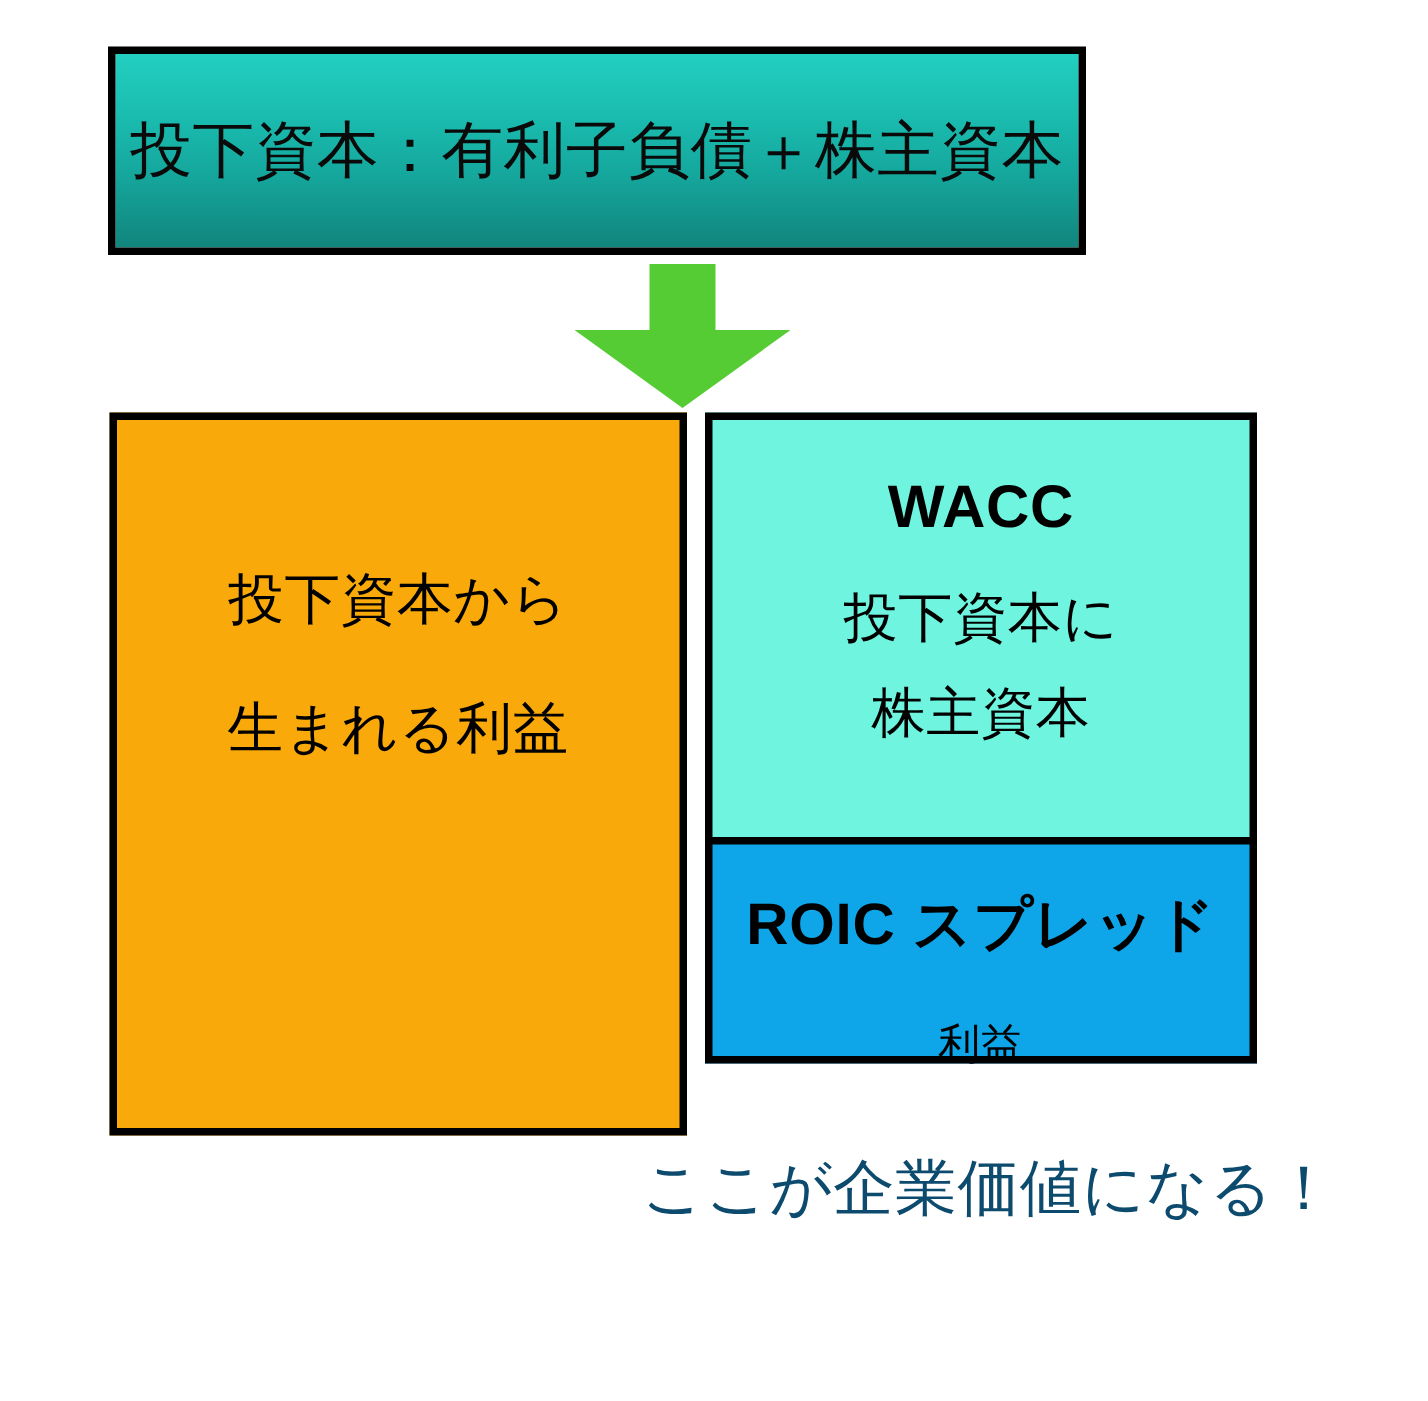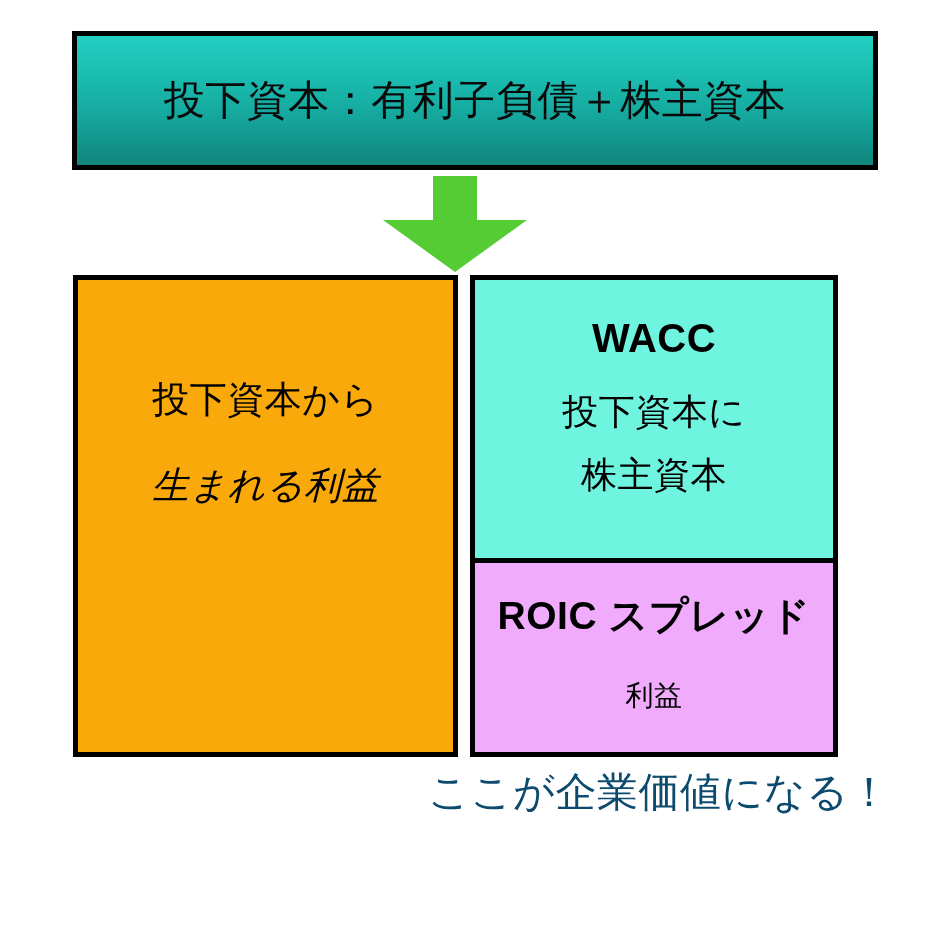"投下資本：有利子負債＋株主資本" #capital-box { width: 806px -> 652px }
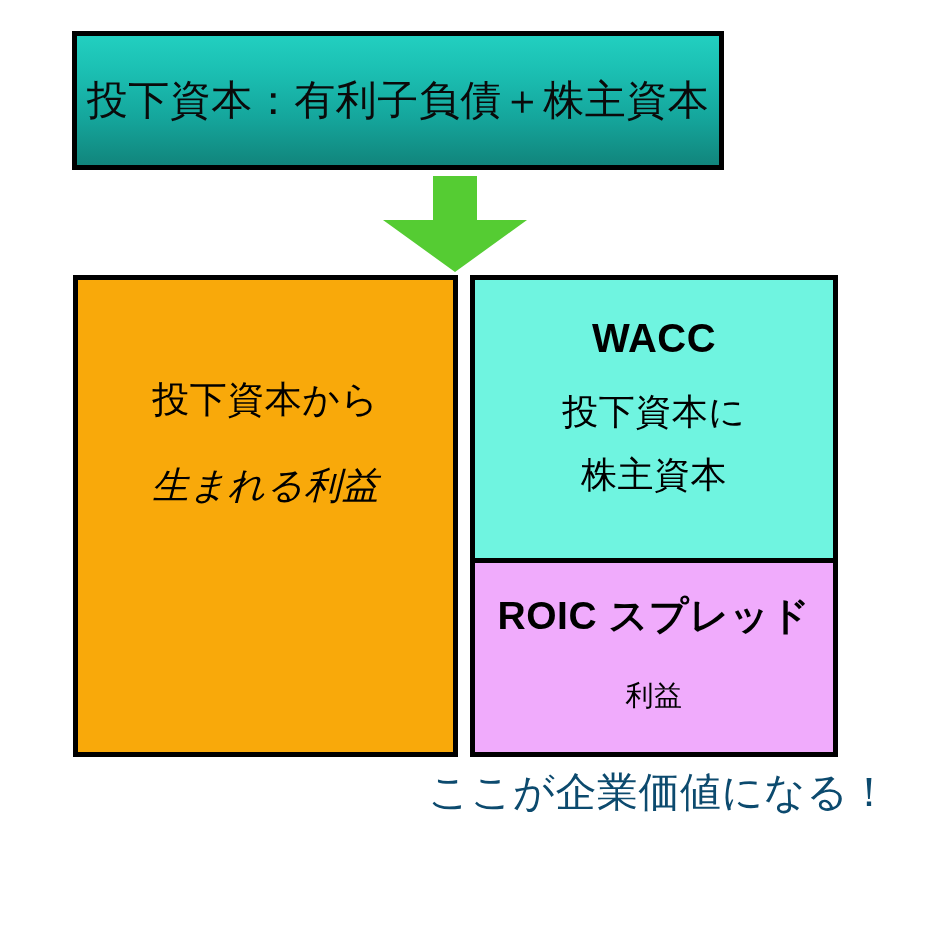"生まれる利益" #roic-box .line:last-child { font-style: italic -> none }
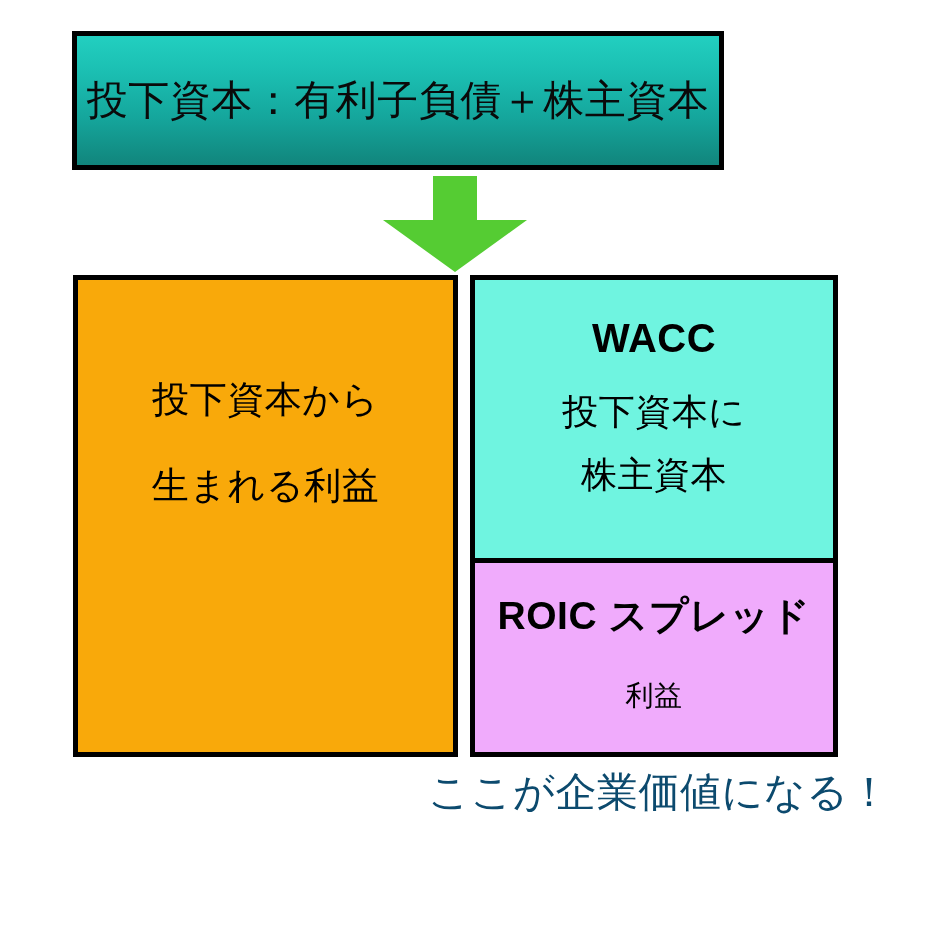"ROIC スプレッド" #spread-box { background: #f0abfc -> #0ea5e9; height: 199px -> 151px }
